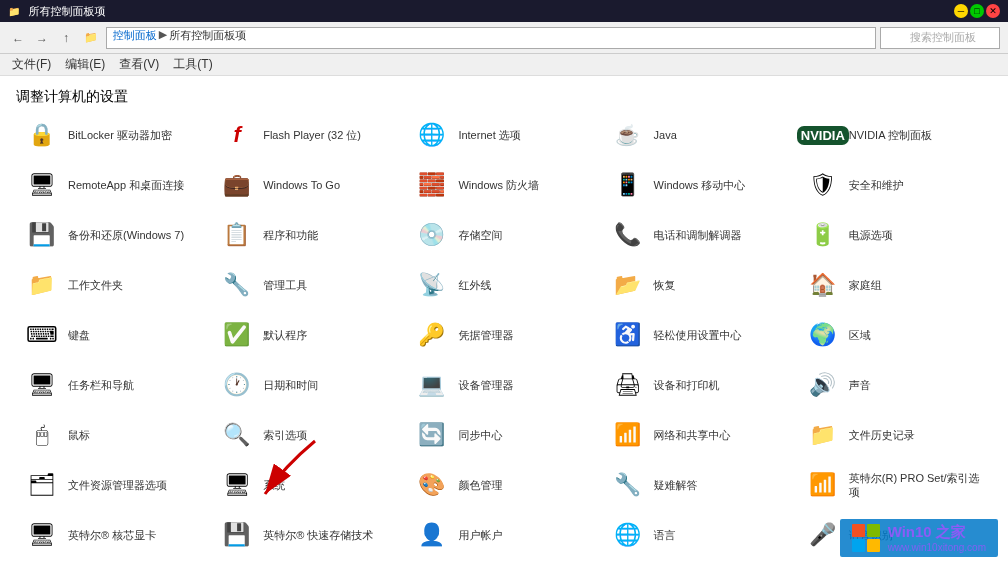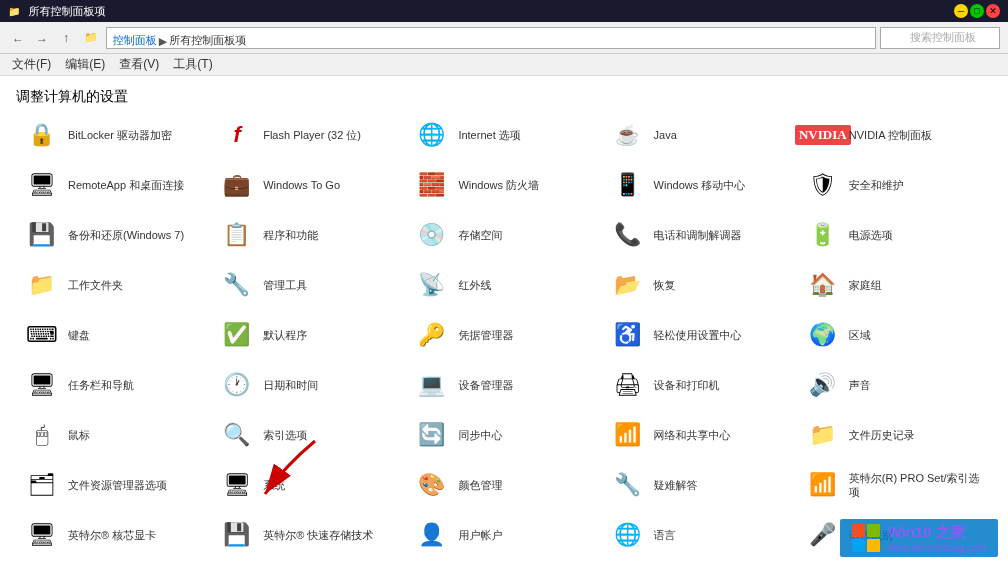"控制面板" .addr-path { align-items: flex-end -> flex-start }
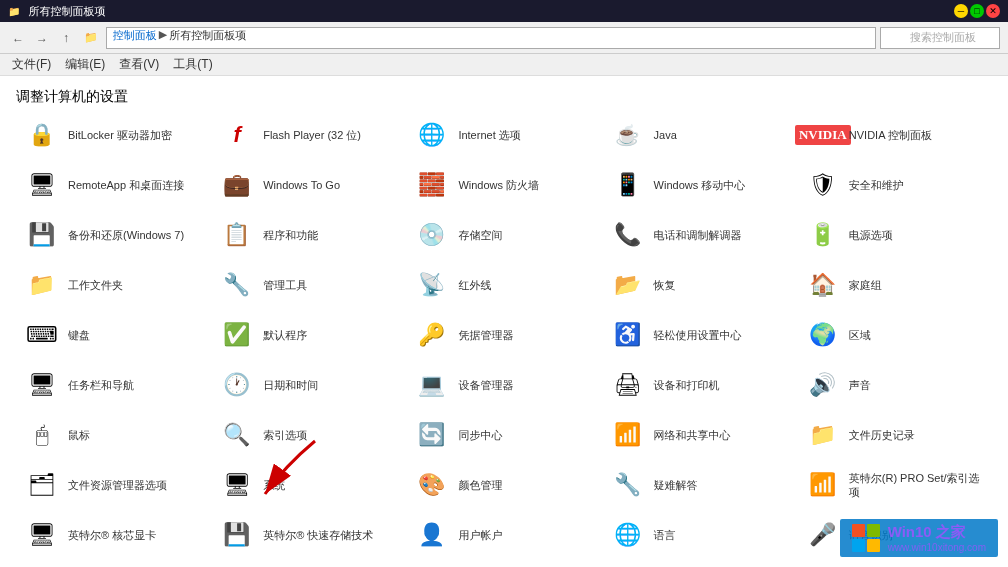"NVIDIA" span { background: #ef4444 -> #14532d; border-radius: 2px -> 7px; font-family: Liberation Serif, serif -> none }
